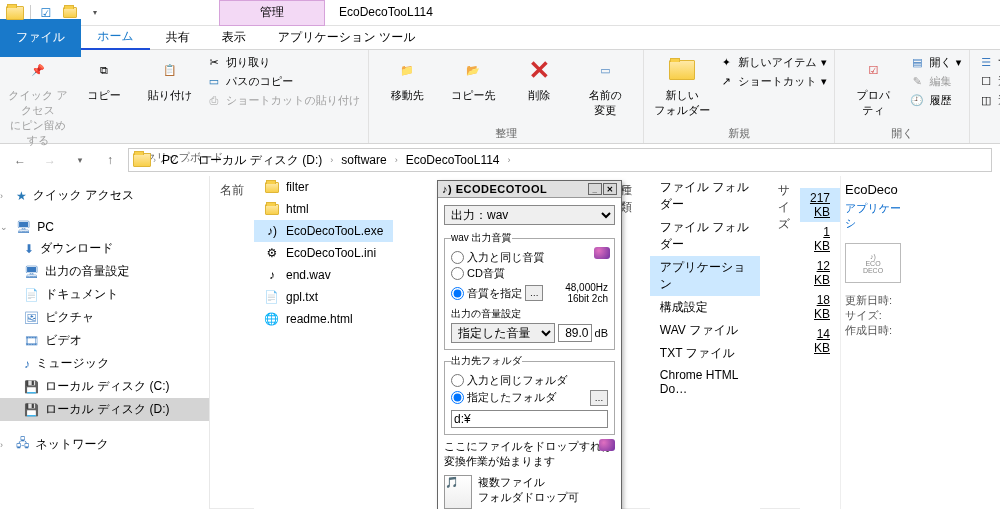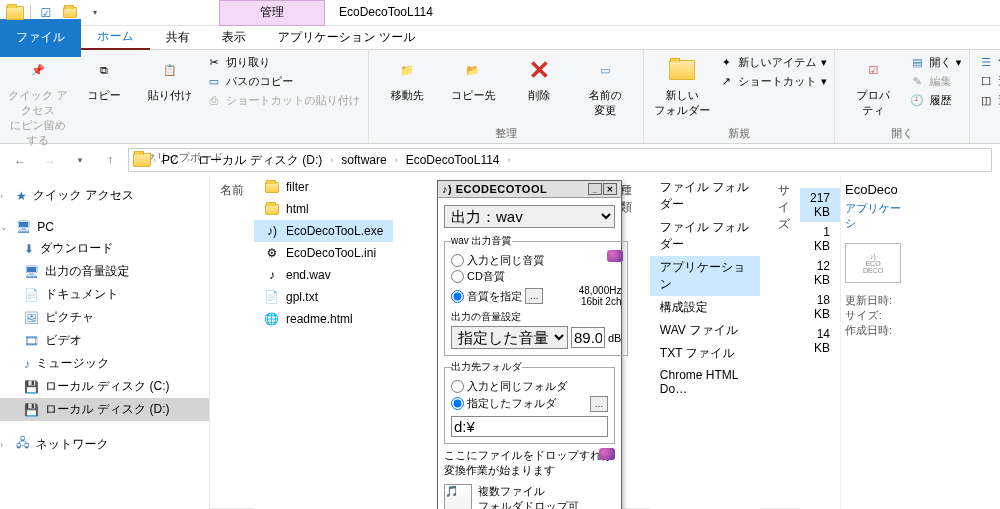"ホーム" .rtab.active { border-bottom: 2px solid #7f1d1d -> 2px solid #1d4ed8 }
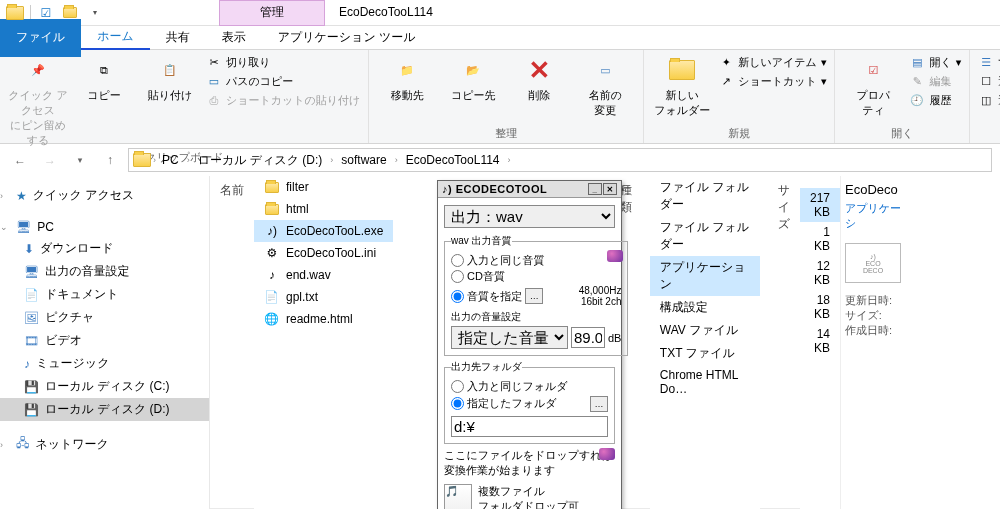"217 KB" .col-size .row { text-decoration: none -> underline }
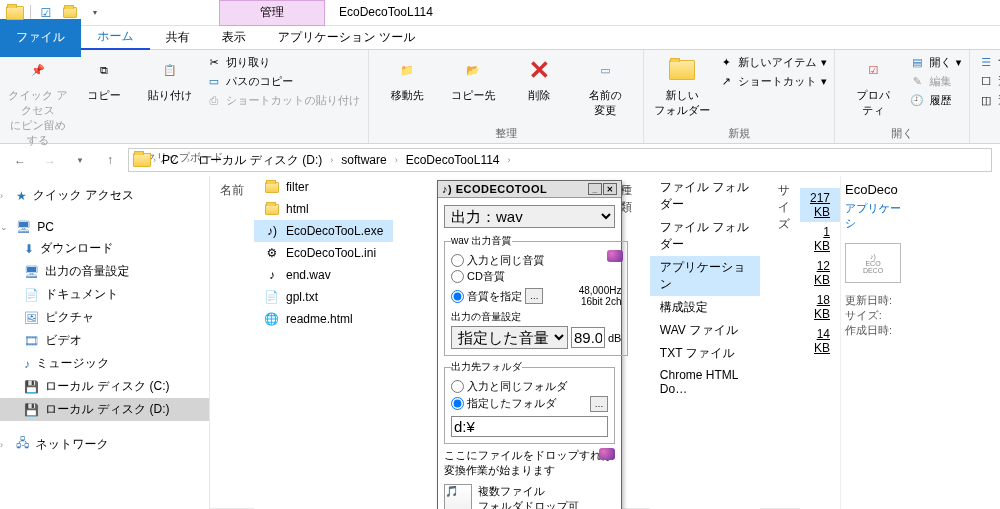"出力：wav" .outsel select, .appbody select, .appbody input[type=text] { font-size: 15px -> 12px }
